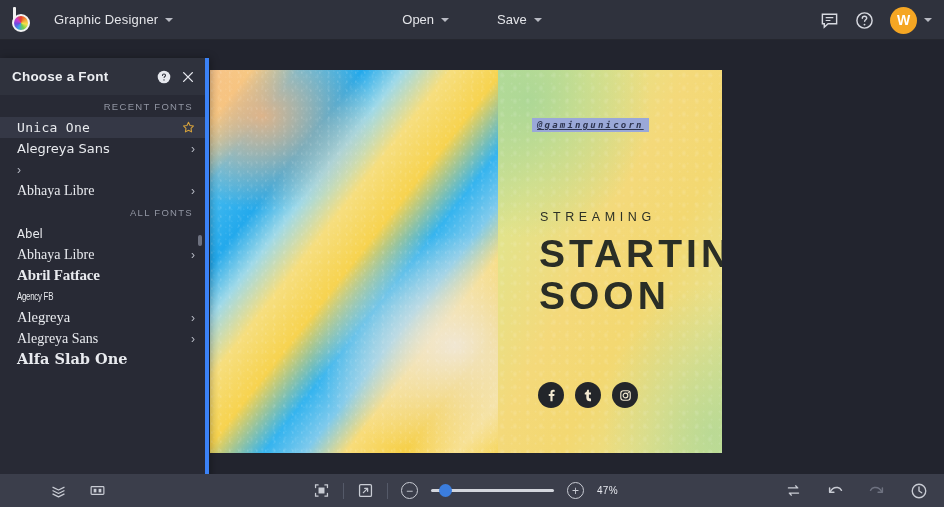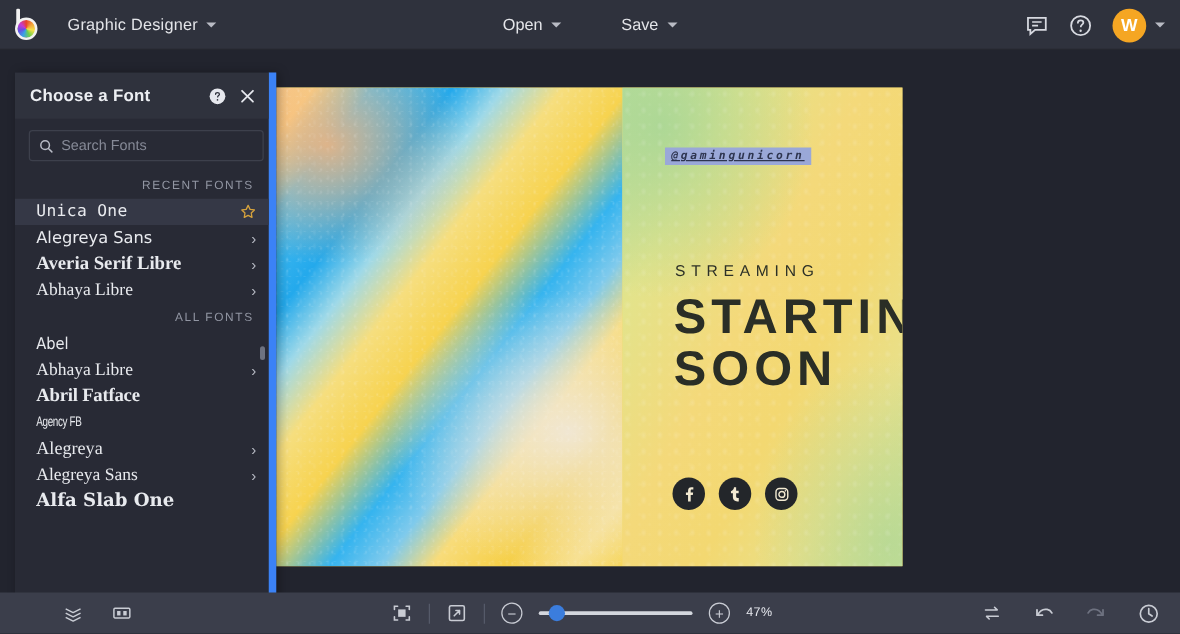"Choose a Font" .font-panel { border-right: 6px solid #3b82f6 -> 4px solid #3b82f6; left: 12px -> 0 }
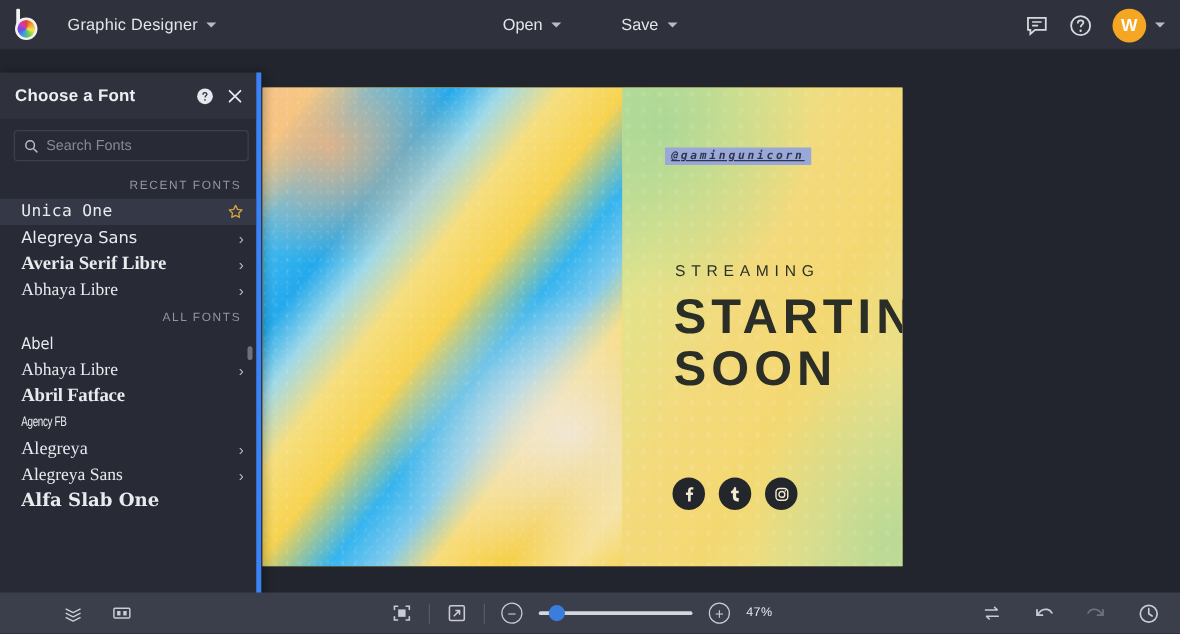"Search Fonts" div.search-row { html: <div> <div> <span> <svg> <circle></circle> <path></path> </svg> </span> <input> </div> <div> <svg> <path></path> </svg> </div> </div> -> none }
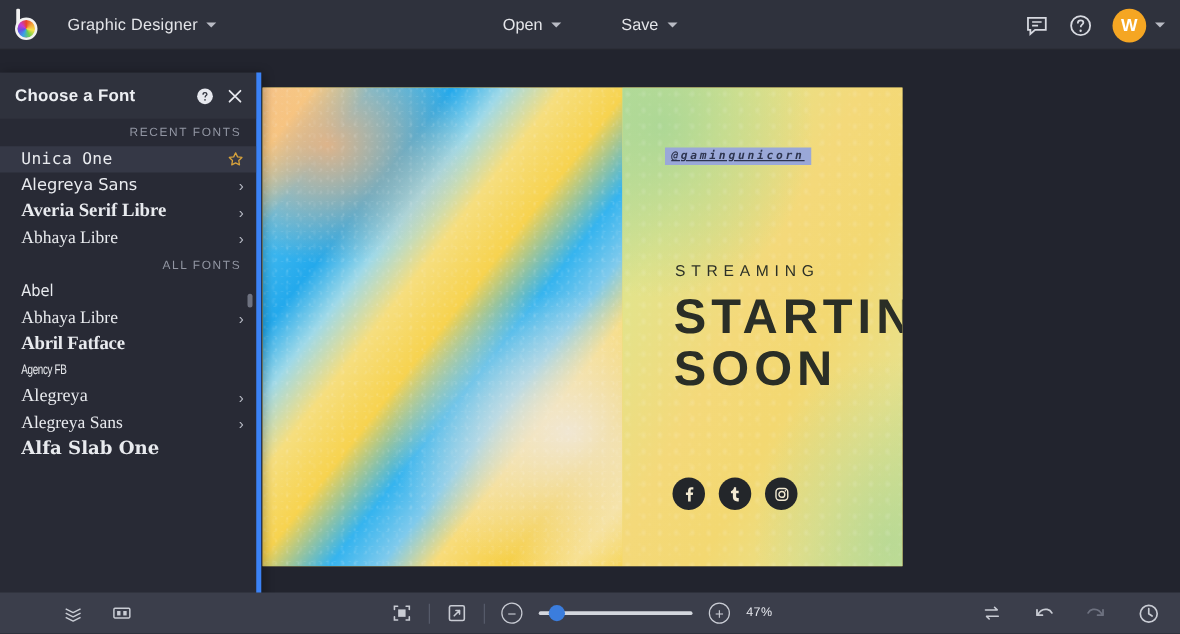"Averia Serif Libre" span.font-label { html: <span>Averia Serif Libre</span> -> none }
